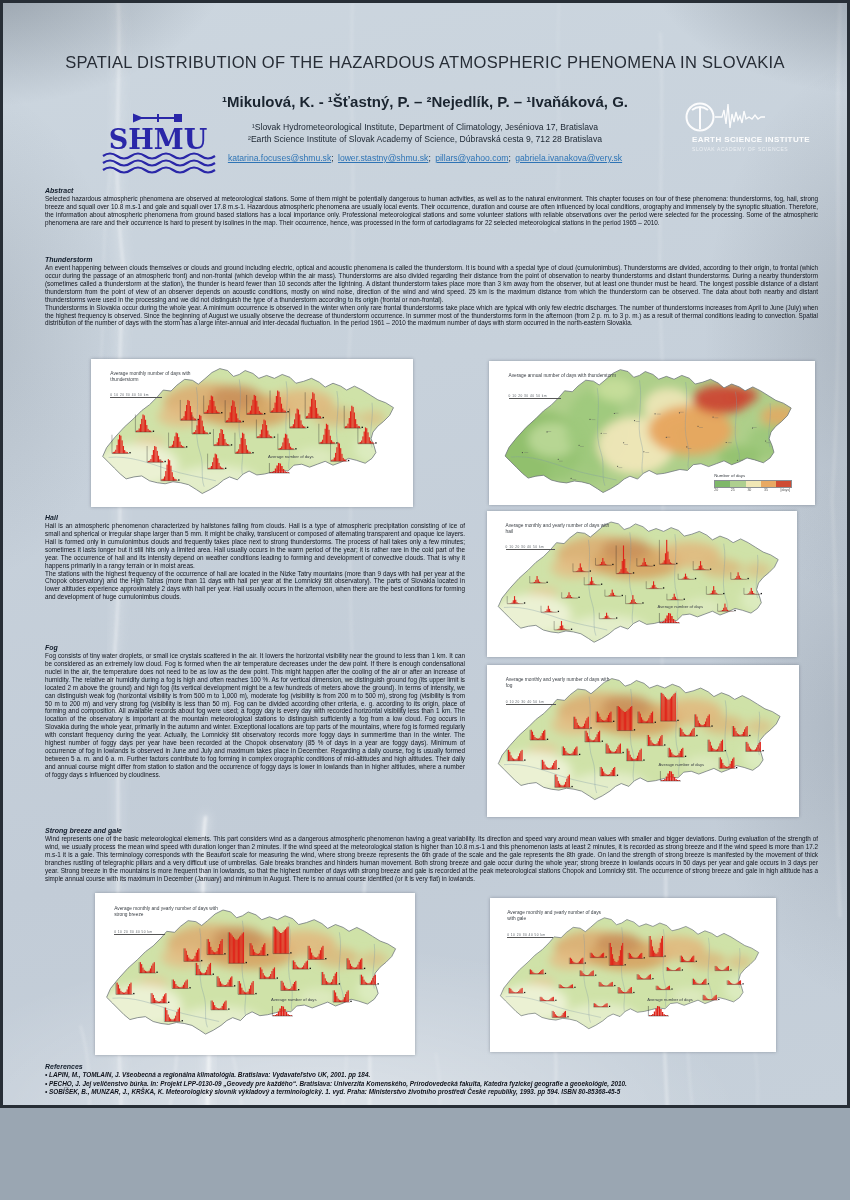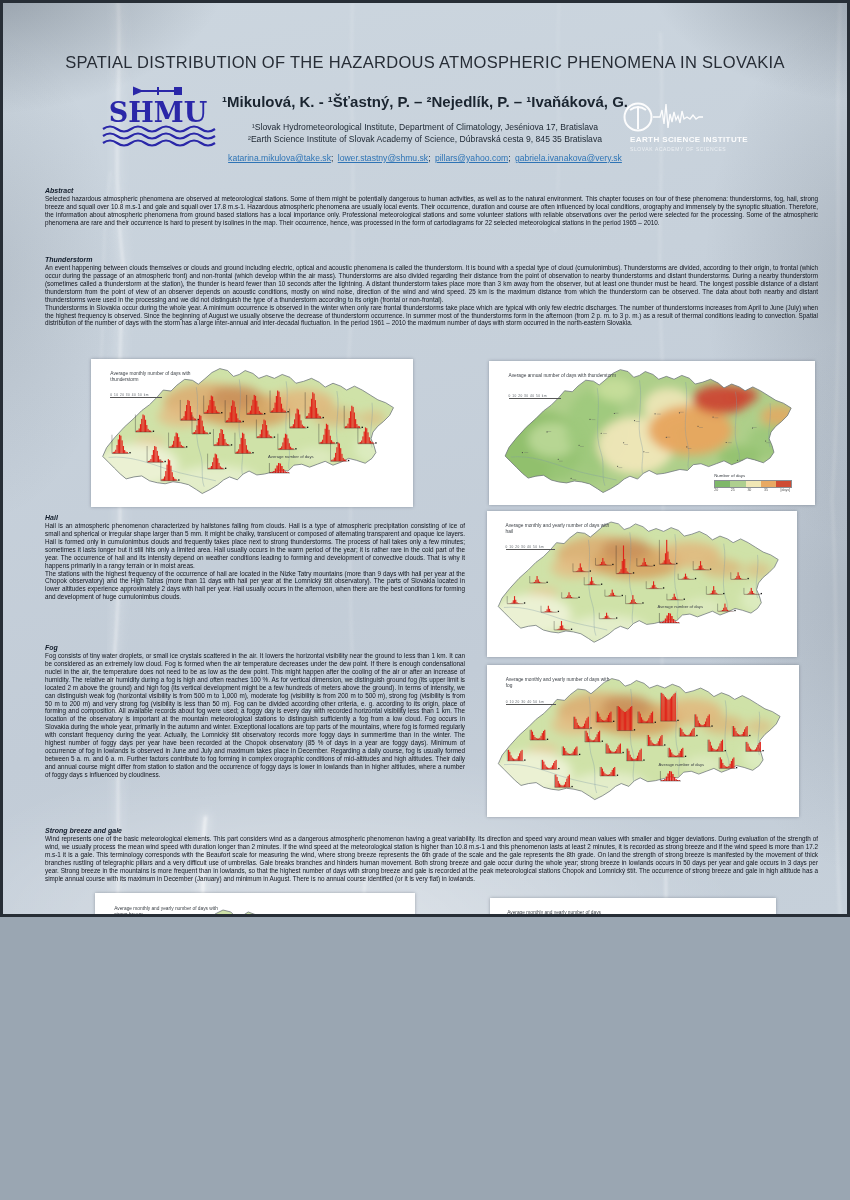"SPATIAL DISTRIBUTION OF THE HAZARDOUS" .poster { height: 917px -> 1108px }
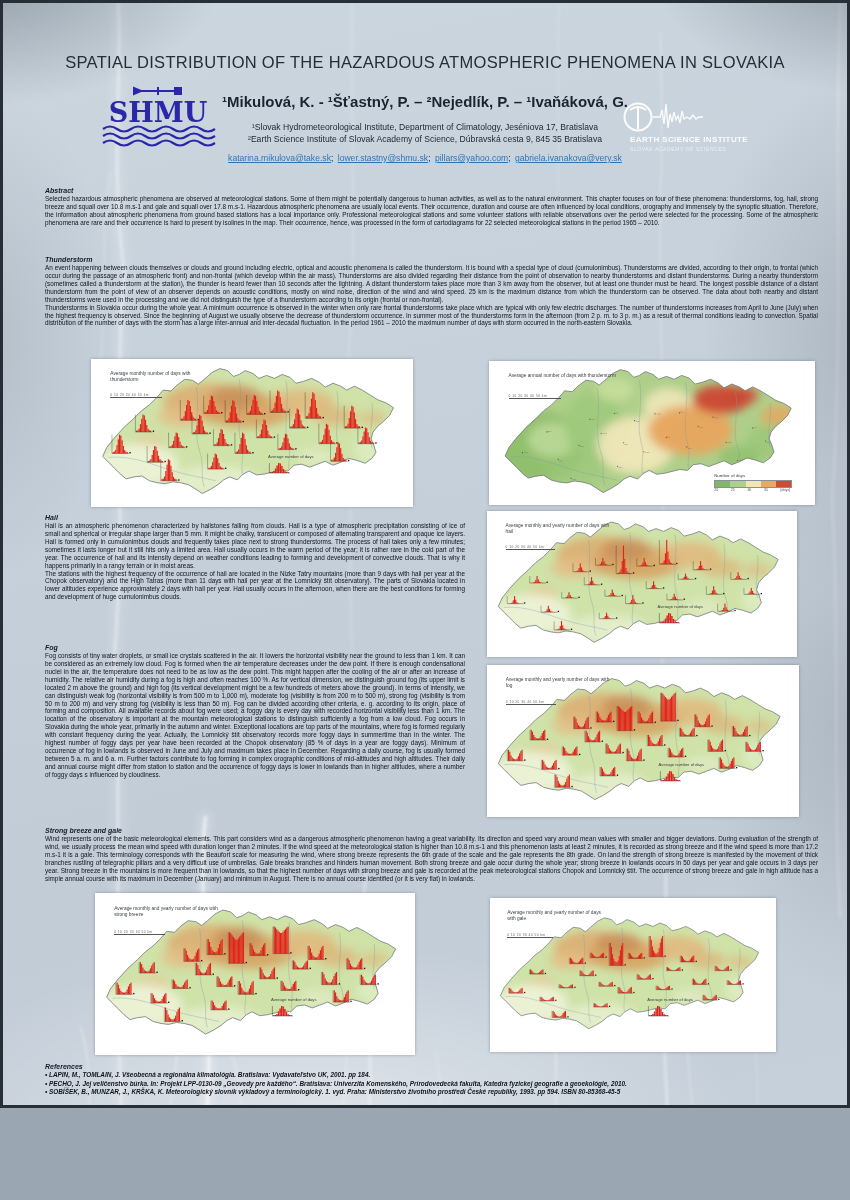"SHMU" .logo-shmu { top: 81px -> 108px }
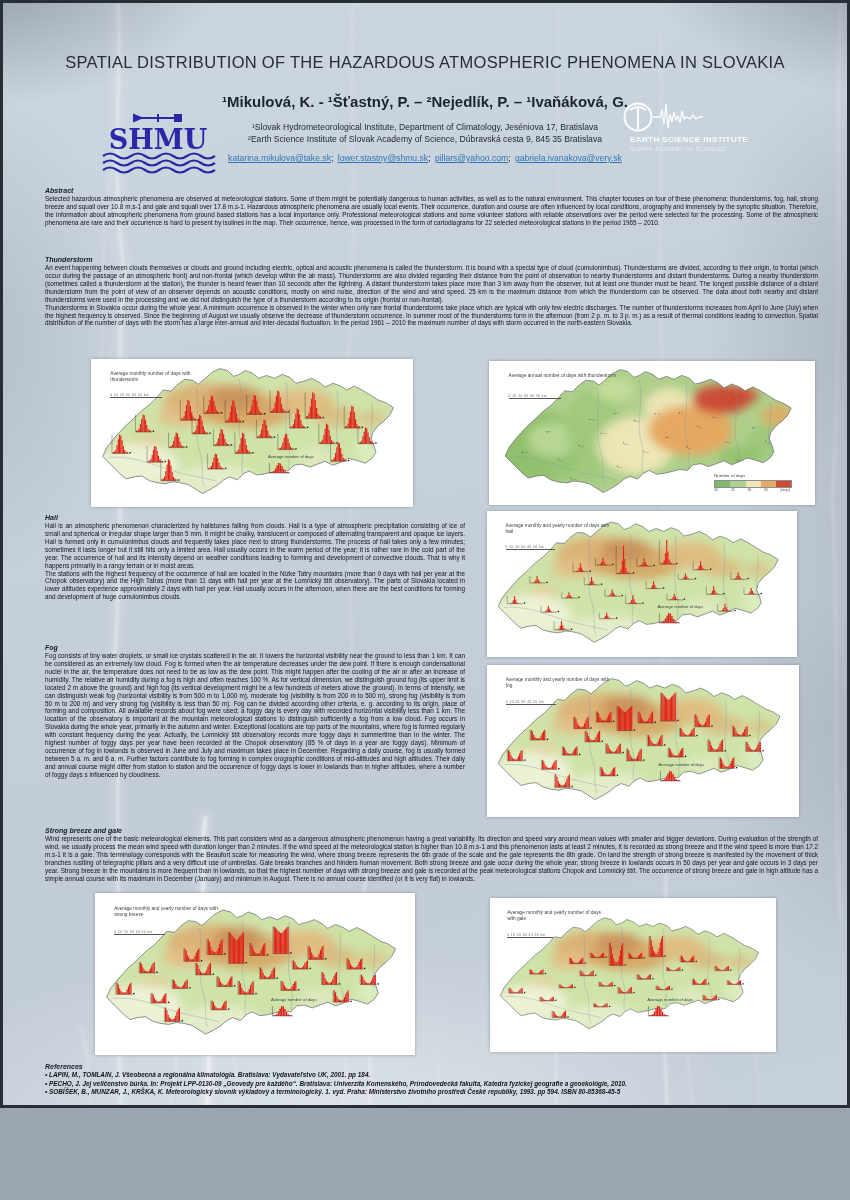"²Earth Science Institute of Slovak" div.affil { text: 845 35 -> 712 28 }
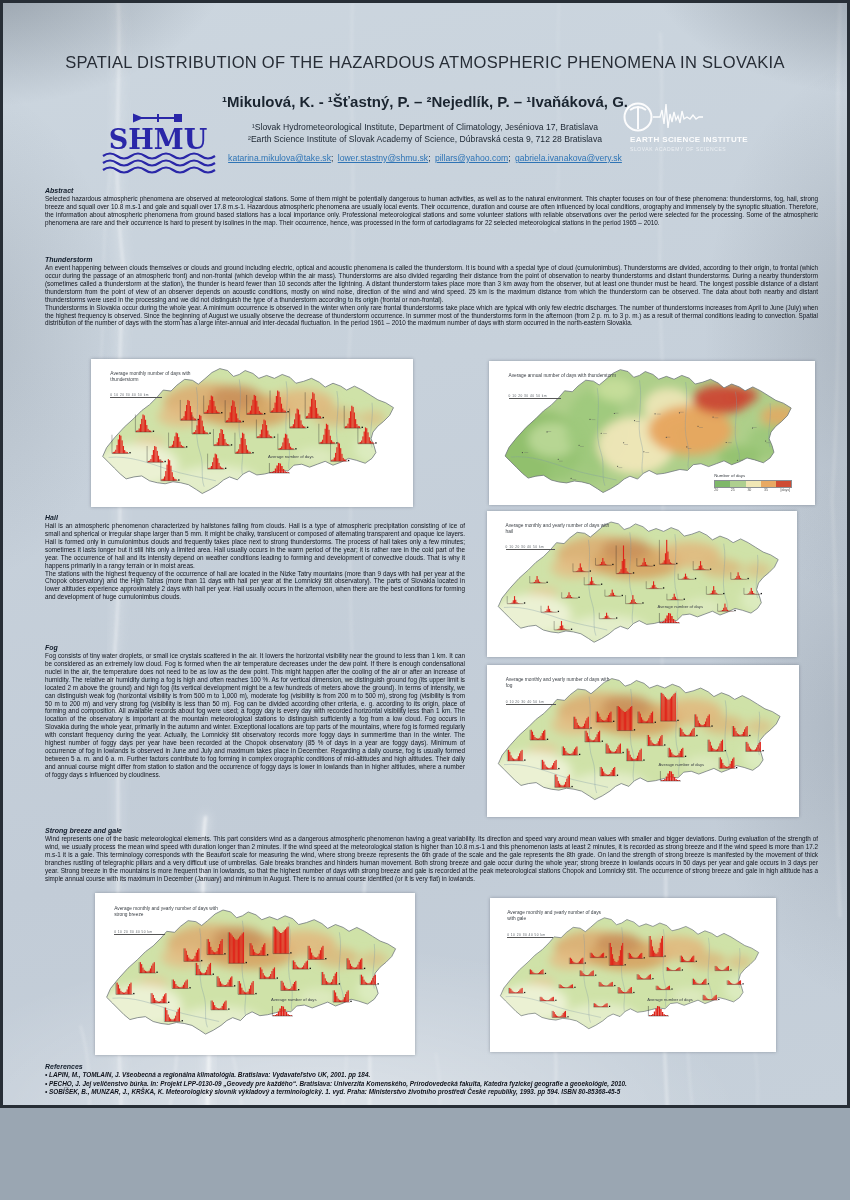"EARTH SCIENCE INSTITUTE" .logo-esi { left: 618px -> 680px }
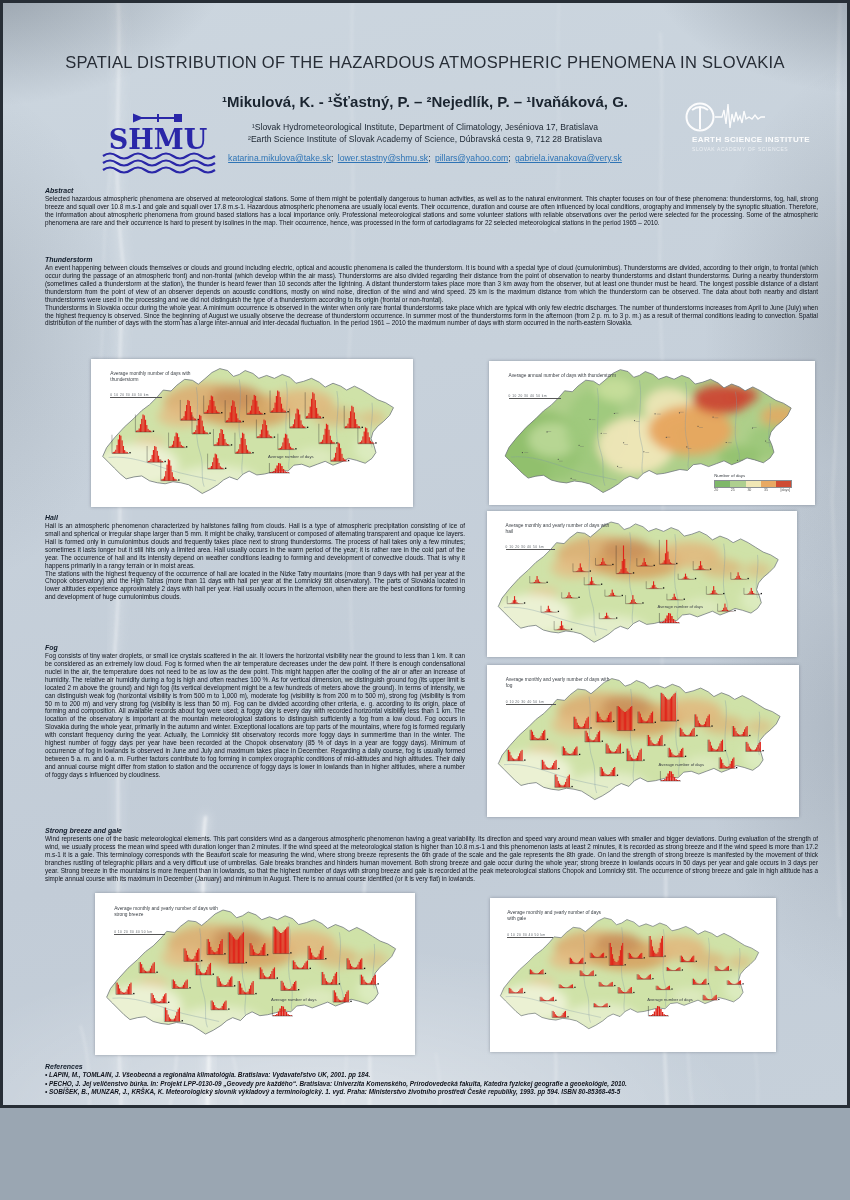"katarina.mikulova@take.sk" a { text: katarina.mikulova@take.sk -> katarina.focuses@shmu.sk }
